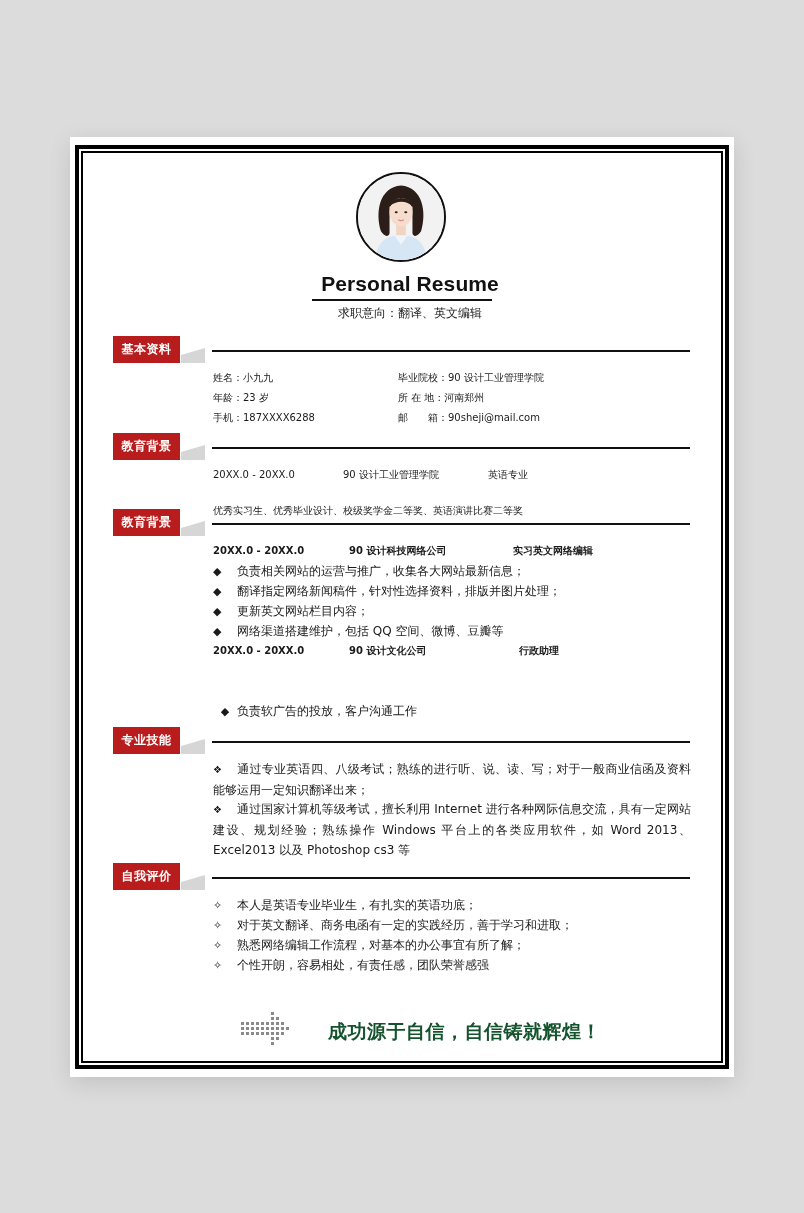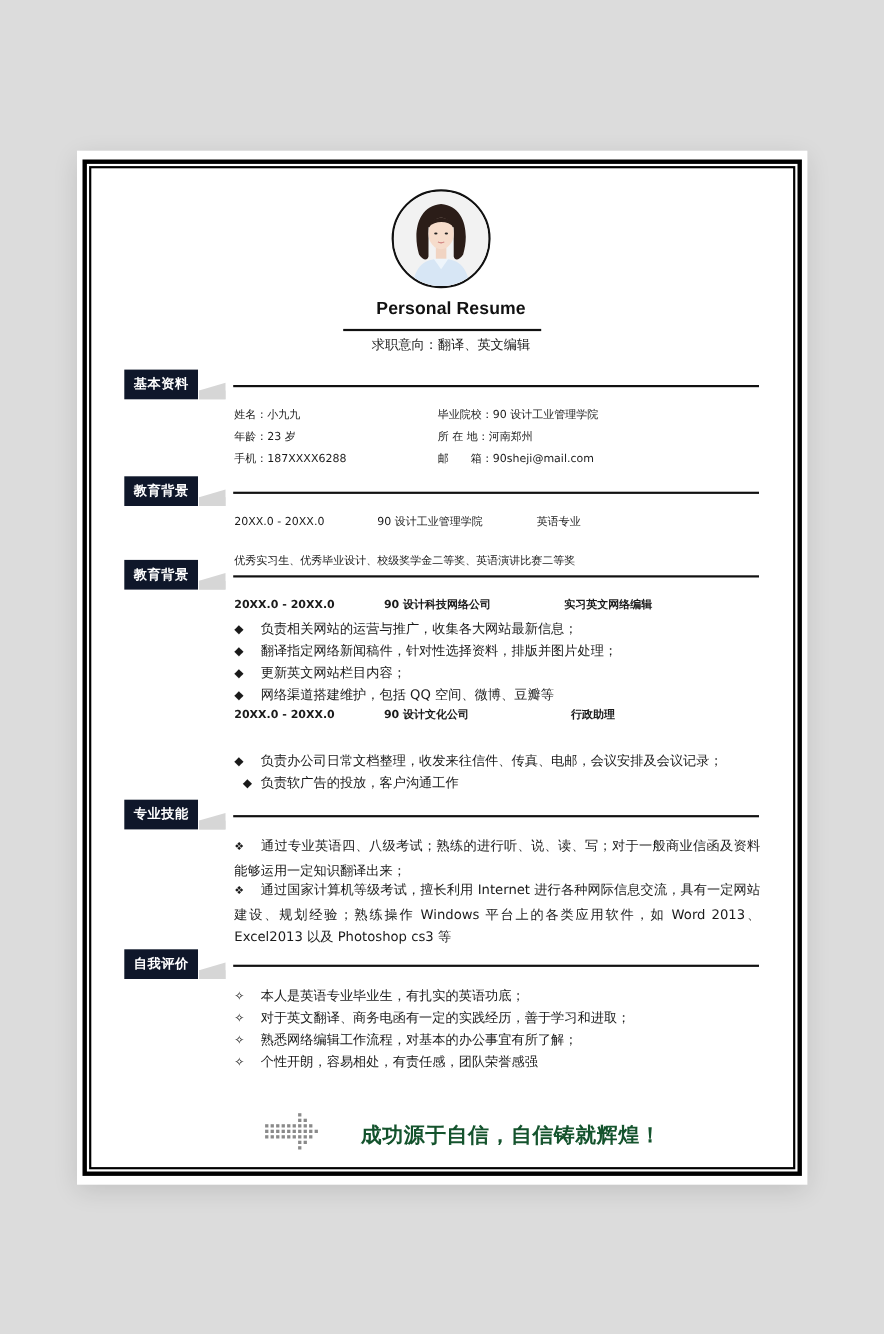"Personal Resume" .title { font-size: 16px -> 21px }
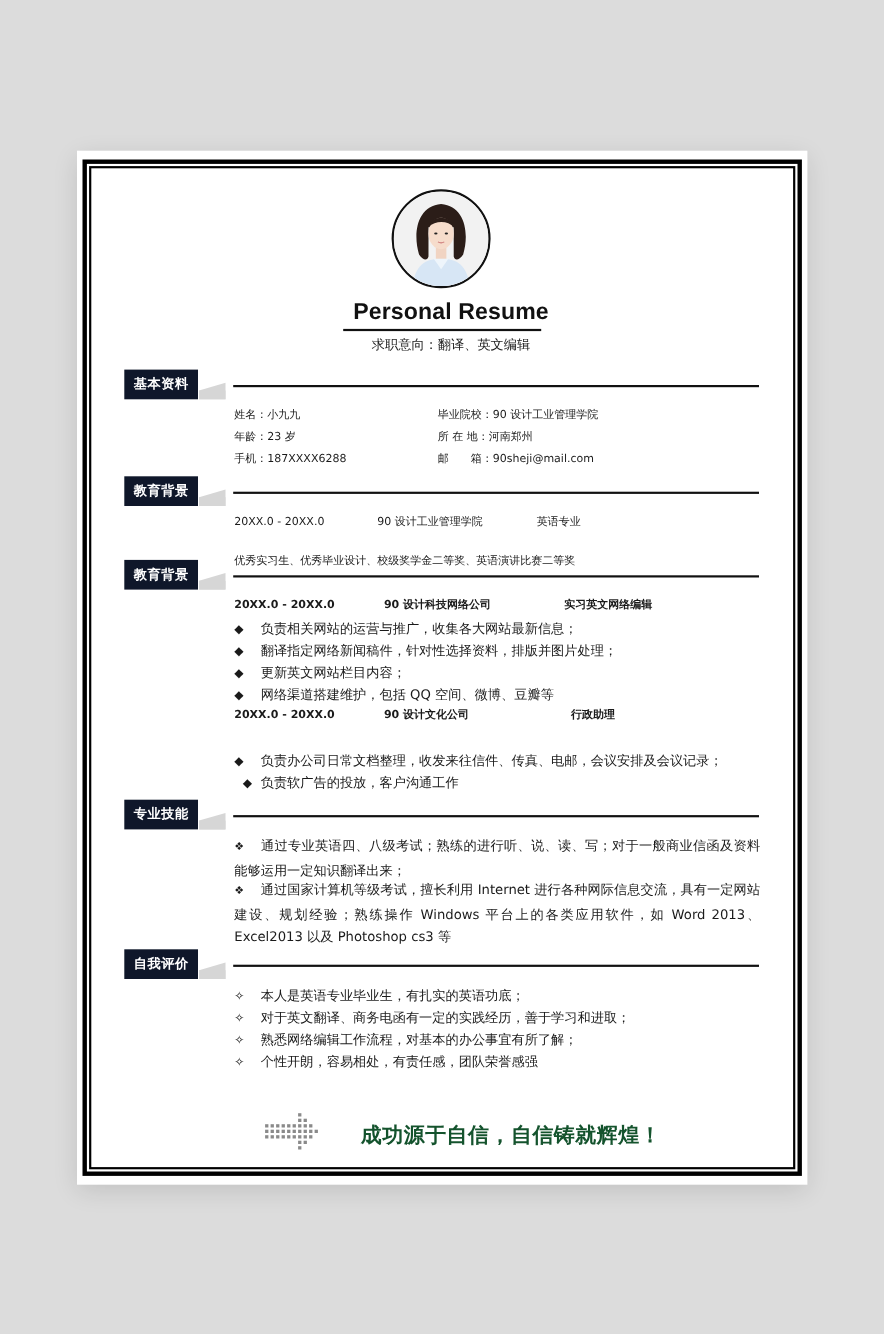"基本资料" .section-label { background: #0f172a -> #b91c1c }
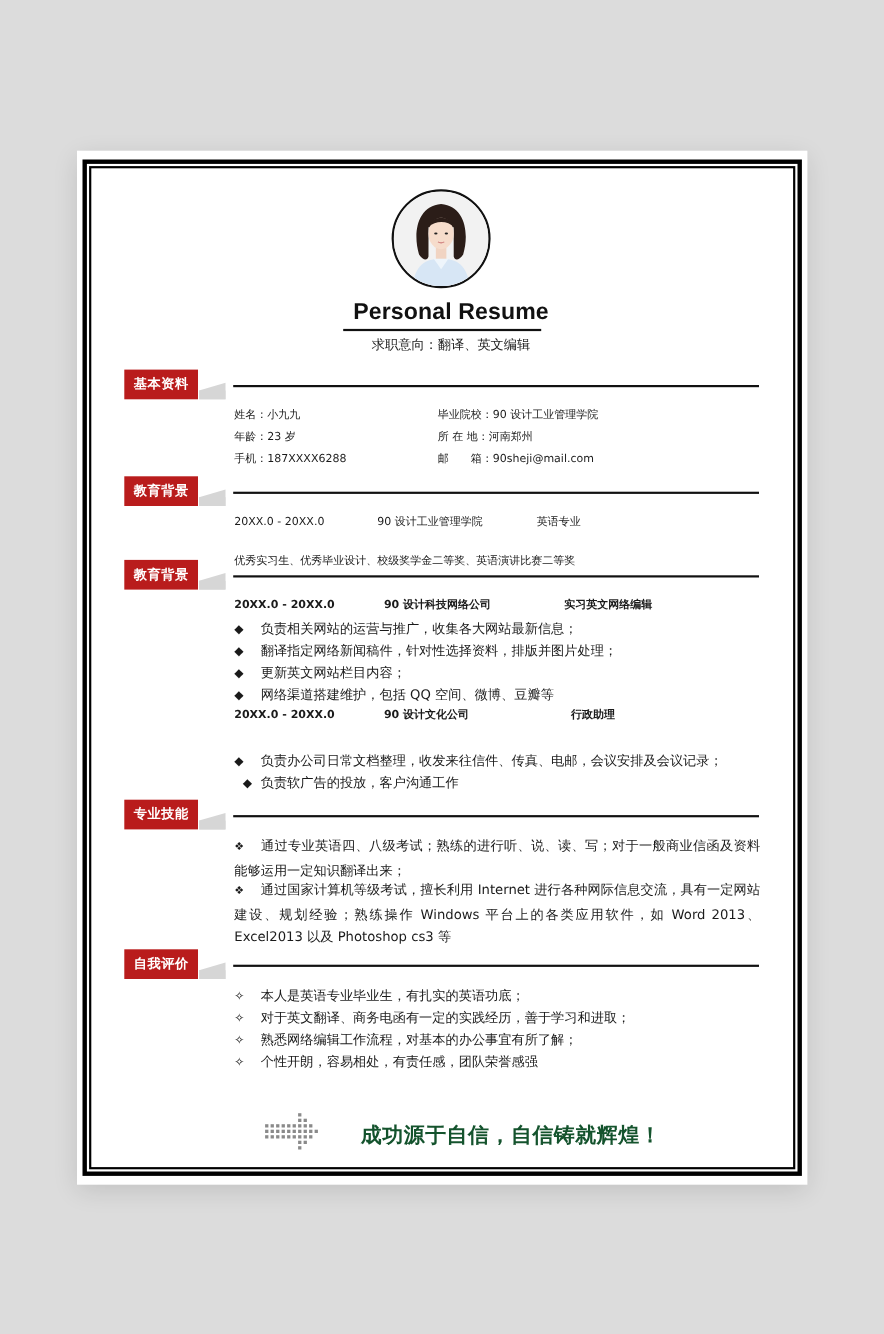"◆ 负责办公司日常文档整理，收发来往信件、传真、电邮，会议安排及会议记录；" div.bullet-row { html: <div><span>◆</span><span>负责办公司日常文档整理，收发来往信件、传真、电邮，会议安排及会议记录；</span></div> -> none }
